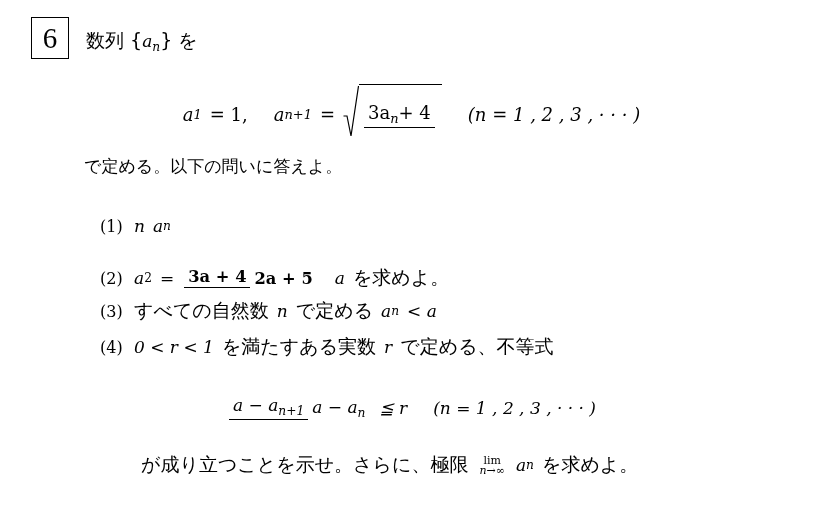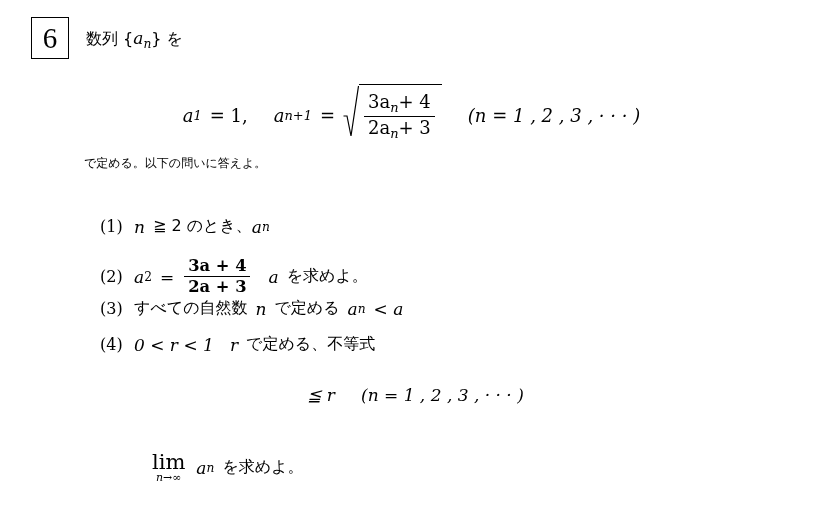"数列 {" .jp { font-size: 16px -> 19px }
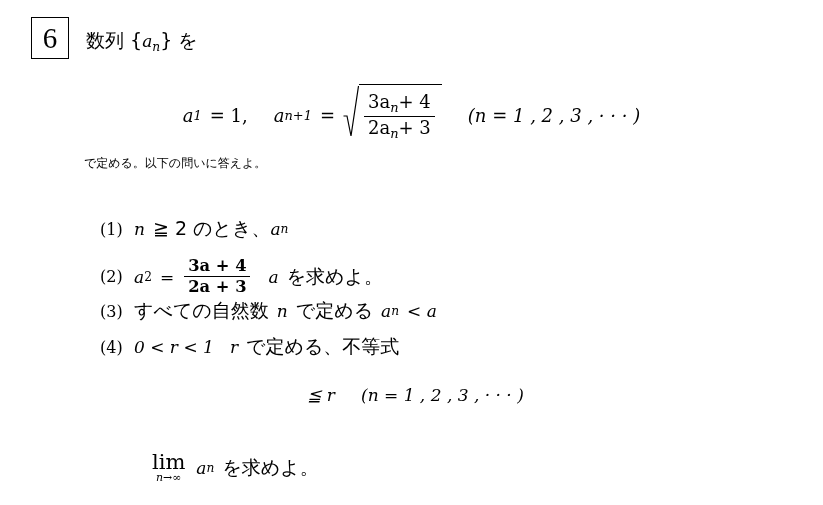"3an+ 4" .frac { flex-direction: column -> row; margin: 5px 2px -> 16px 2px }
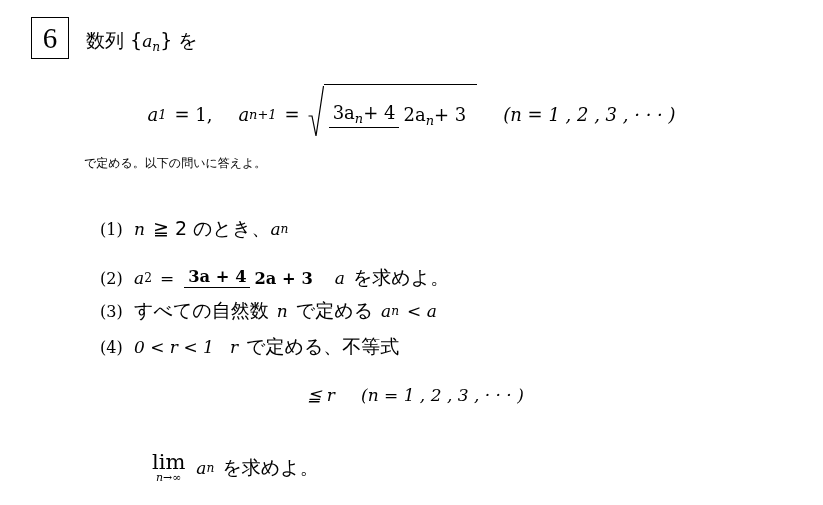"2an+ 3" span.den { html: <span><span>2a</span><span>n</span><span>+ 3</span></span> -> none }
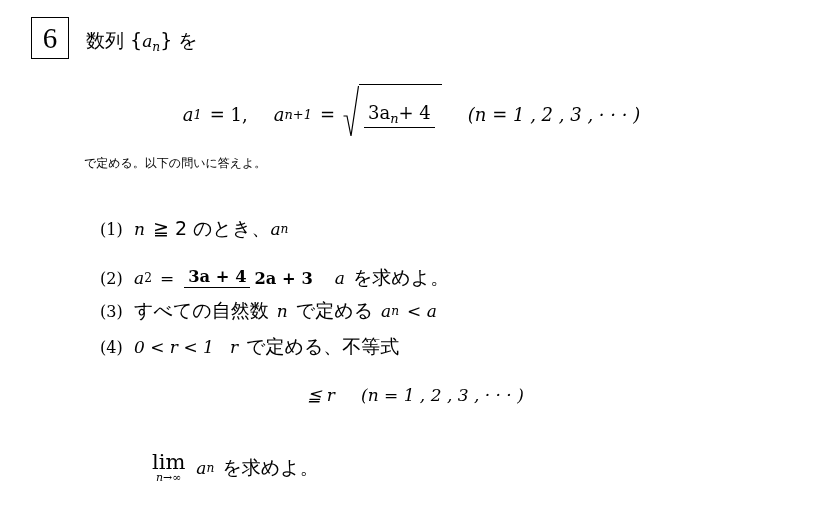"で定める。以下の問いに答えよ。" .def-line { font-size: 12px -> 17px }
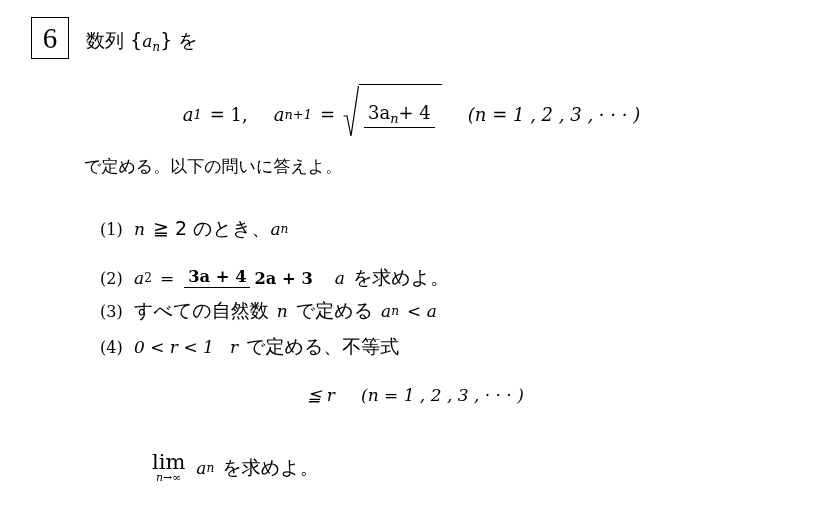"≧ 2 のとき、" span.jp { html: <span>≧ 2 のとき、</span> -> none }
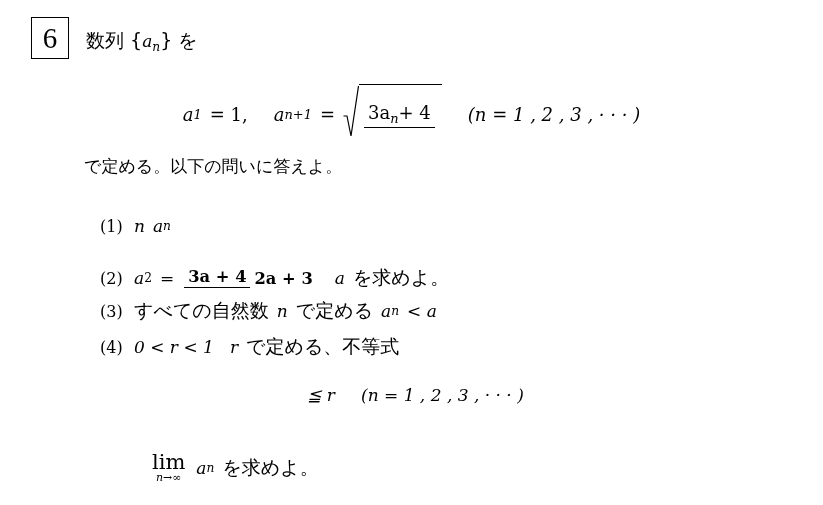"2a + 3" span.den { text: 3 -> 5 }
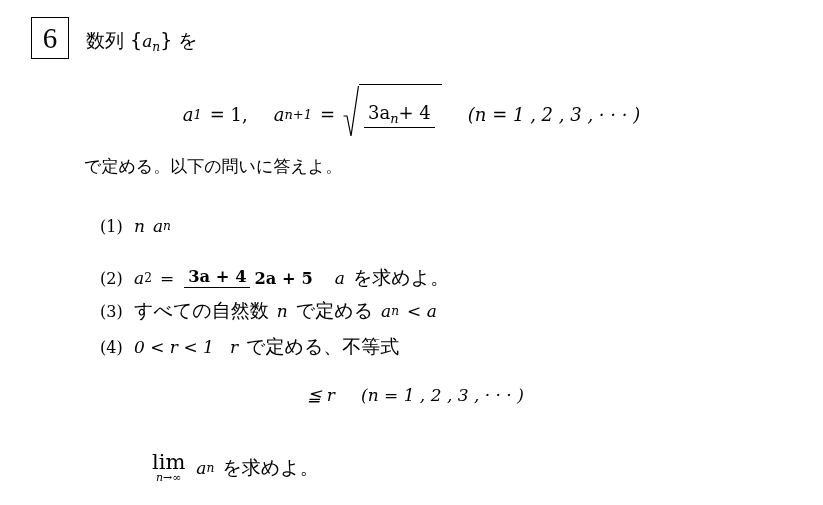"を満たすある実数" span.jp { html: none -> <span>を満たすある実数</span> }
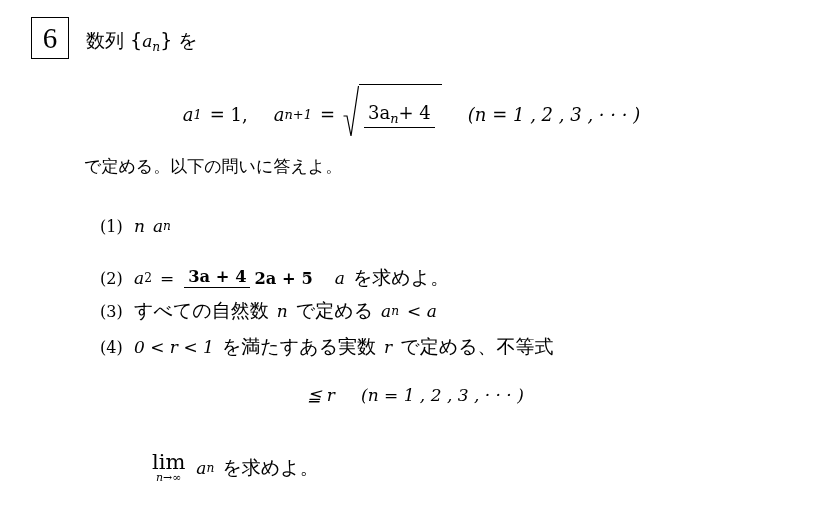"a − an+1" span.frac { html: none -> <span> <span><span>a − a</span><span>n+1</span></span> <span><span>a − a</span><span>n</span></span> </span> }
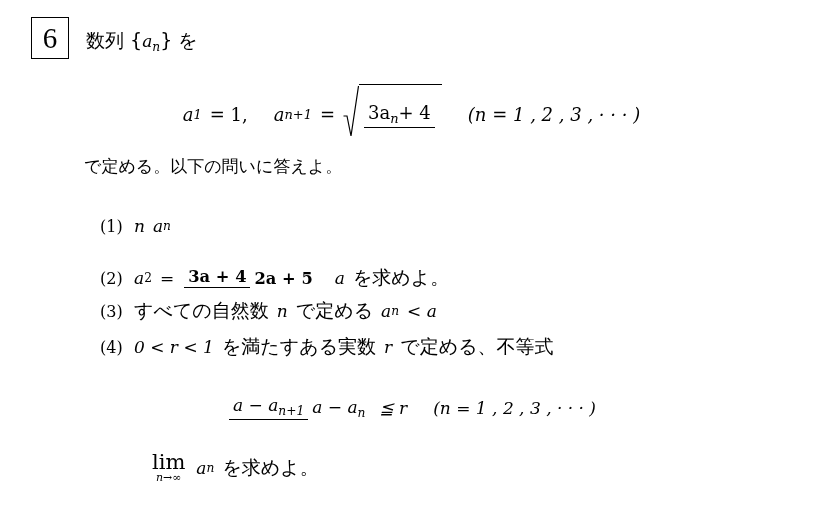"が成り立つことを示せ。さらに、極限" span.jp { html: none -> <span>が成り立つことを示せ。さらに、極限</span> }
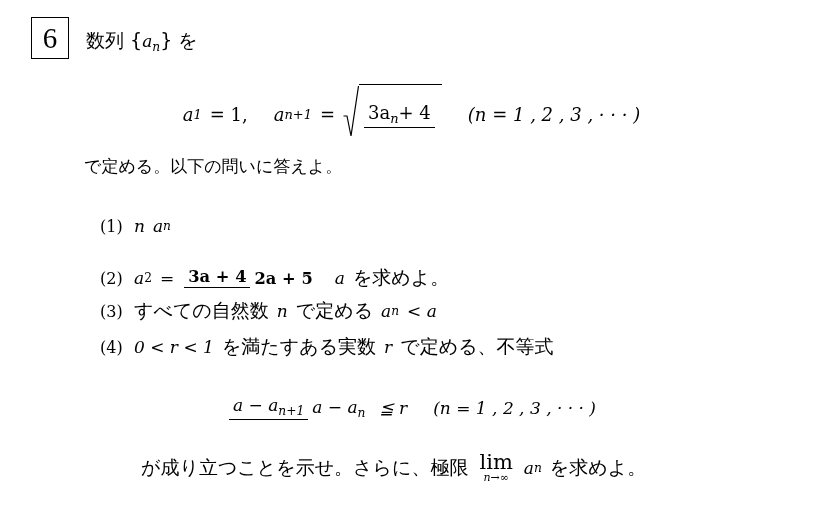"lim" .limop .lim-main { font-size: 21px -> 11px }
